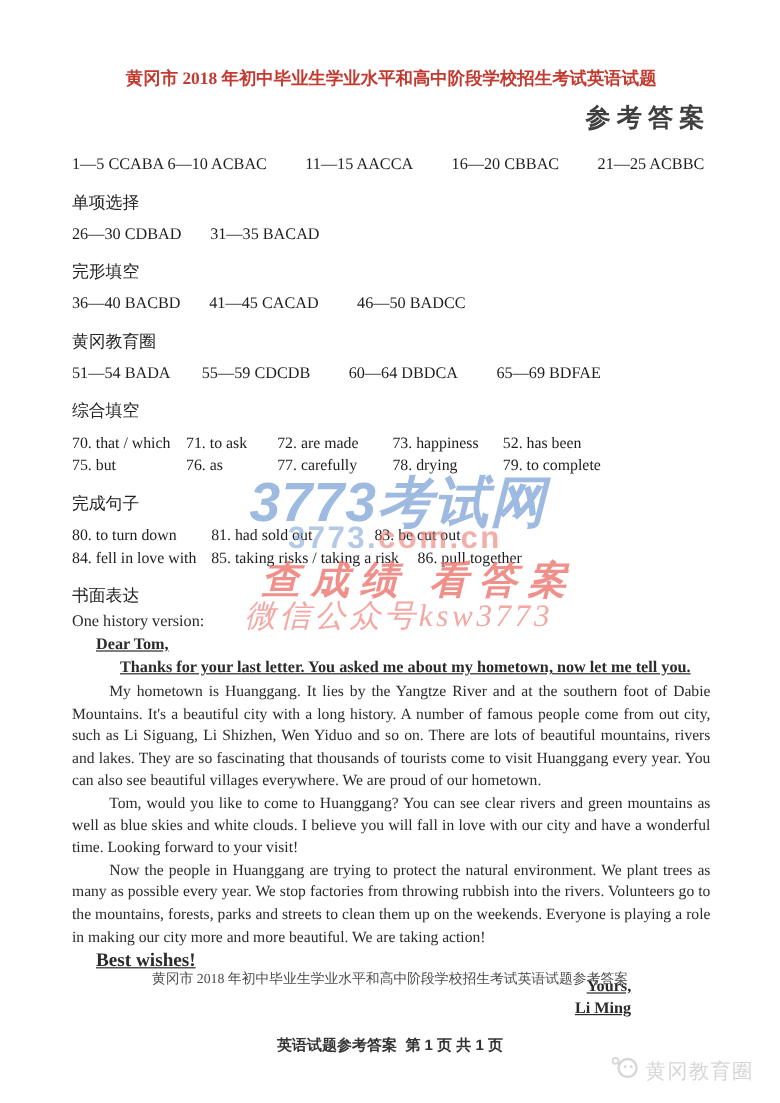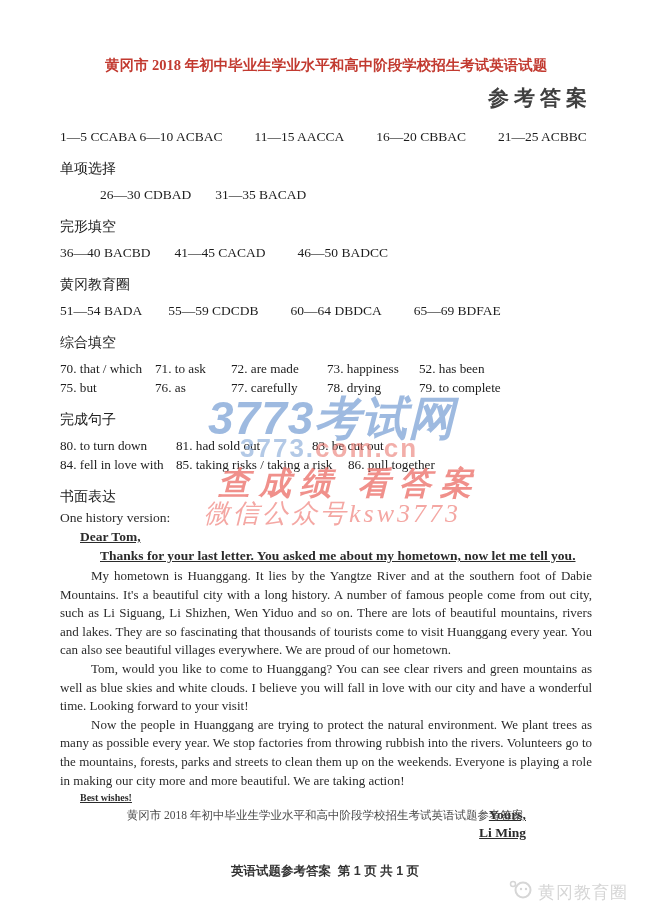"26—30 CDBAD" span { margin-left: 40px -> none }
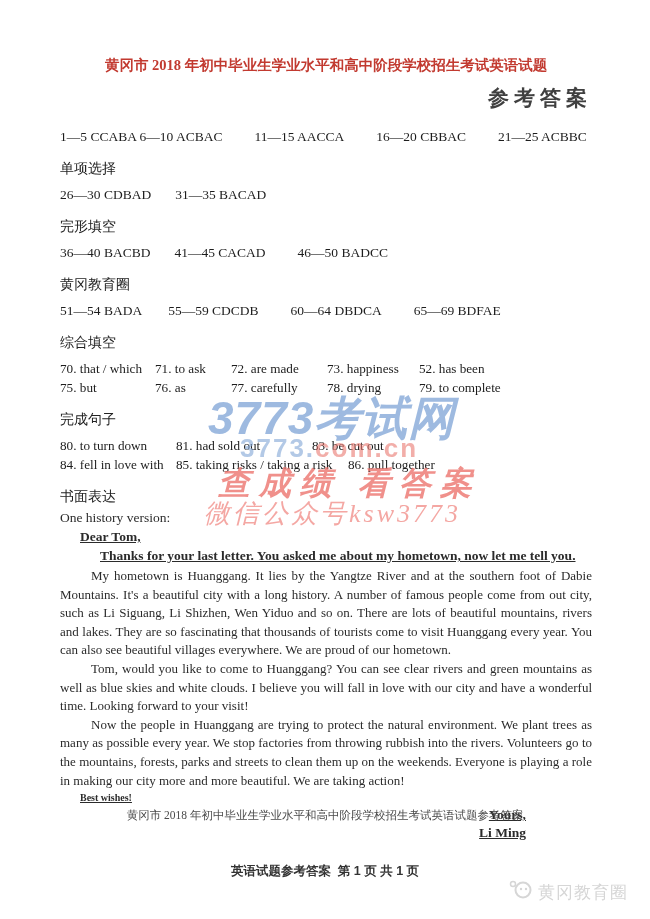"Best wishes!" .closing { font-size: 10px -> 16px }
